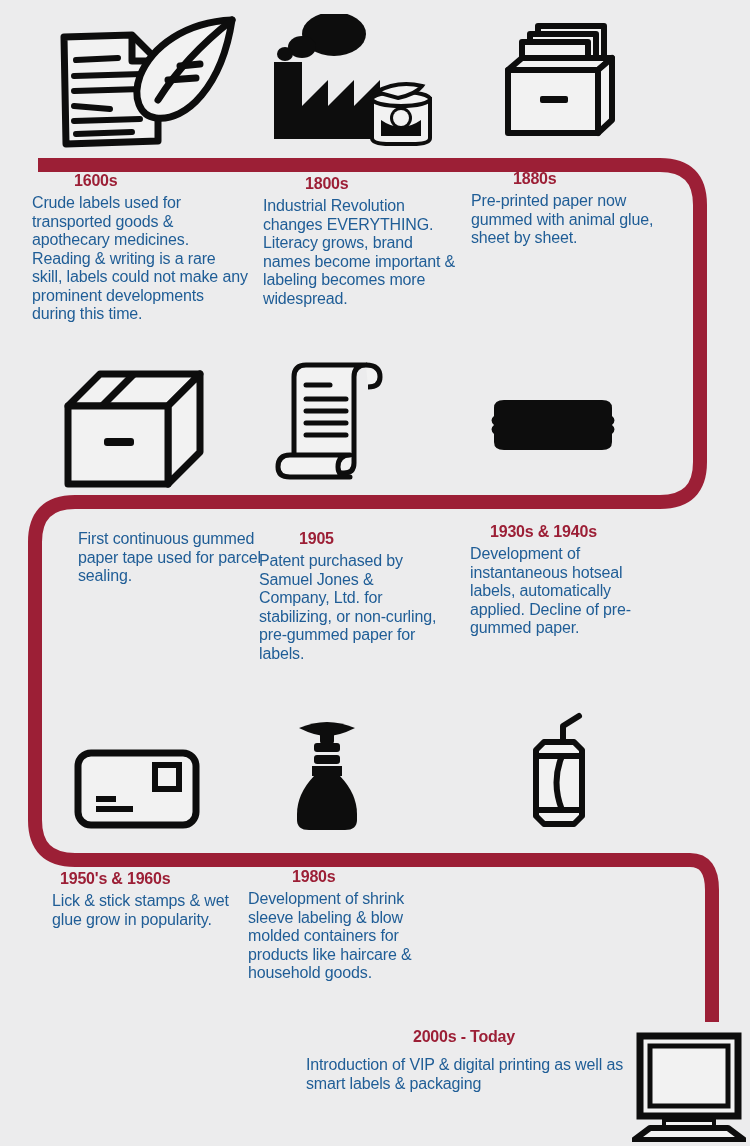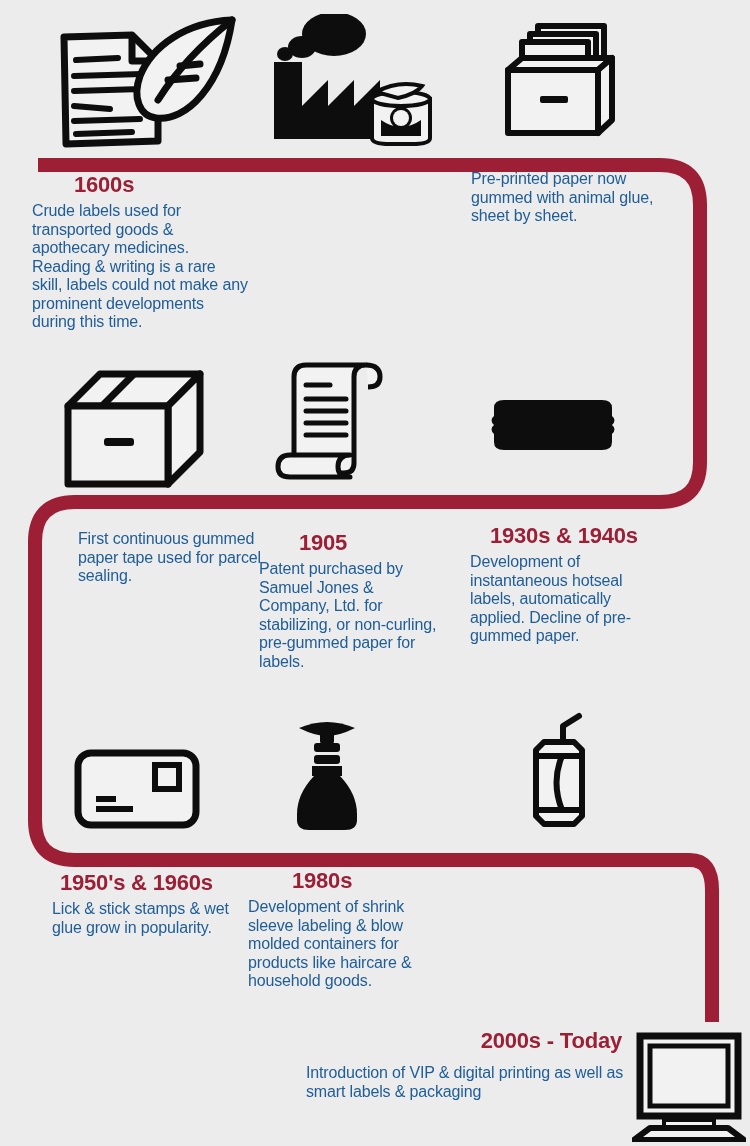"1600s" .yr { font-size: 22px -> 16px }
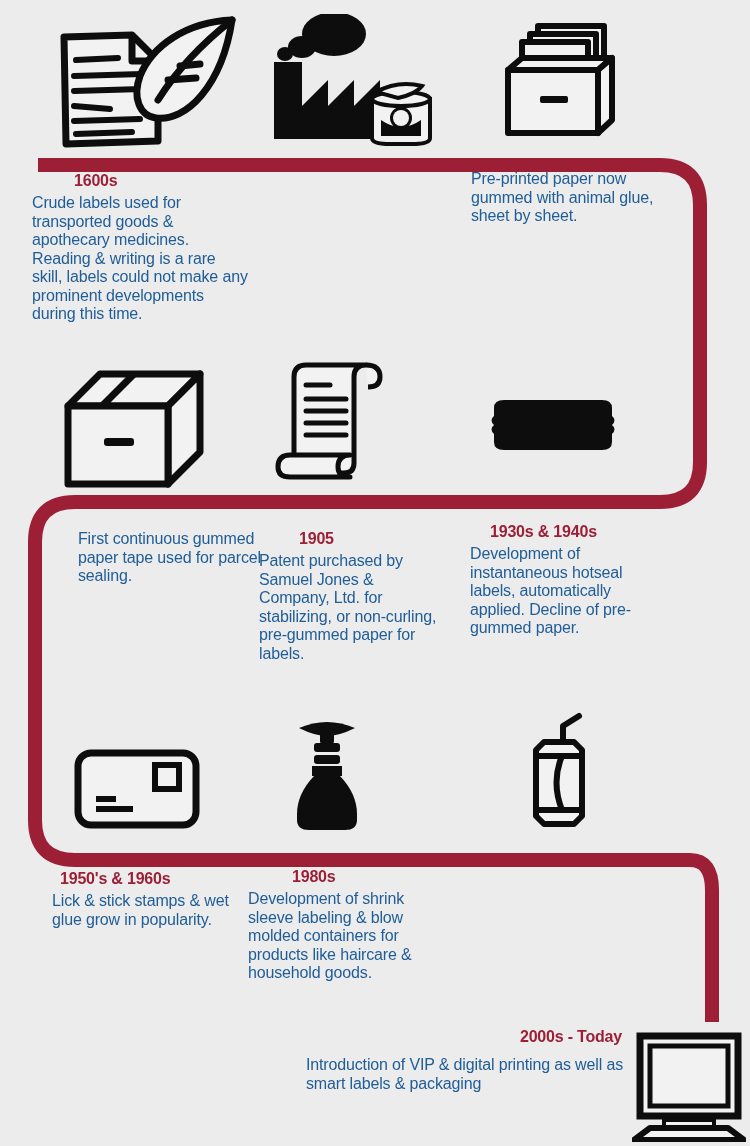"1800s" div.block { html: none -> <div> <div>1800s</div> <div>Industrial Revolution changes EVERYTHING. Literacy grows, brand names become important &amp; labeling becomes more widespread.</div> </div> }
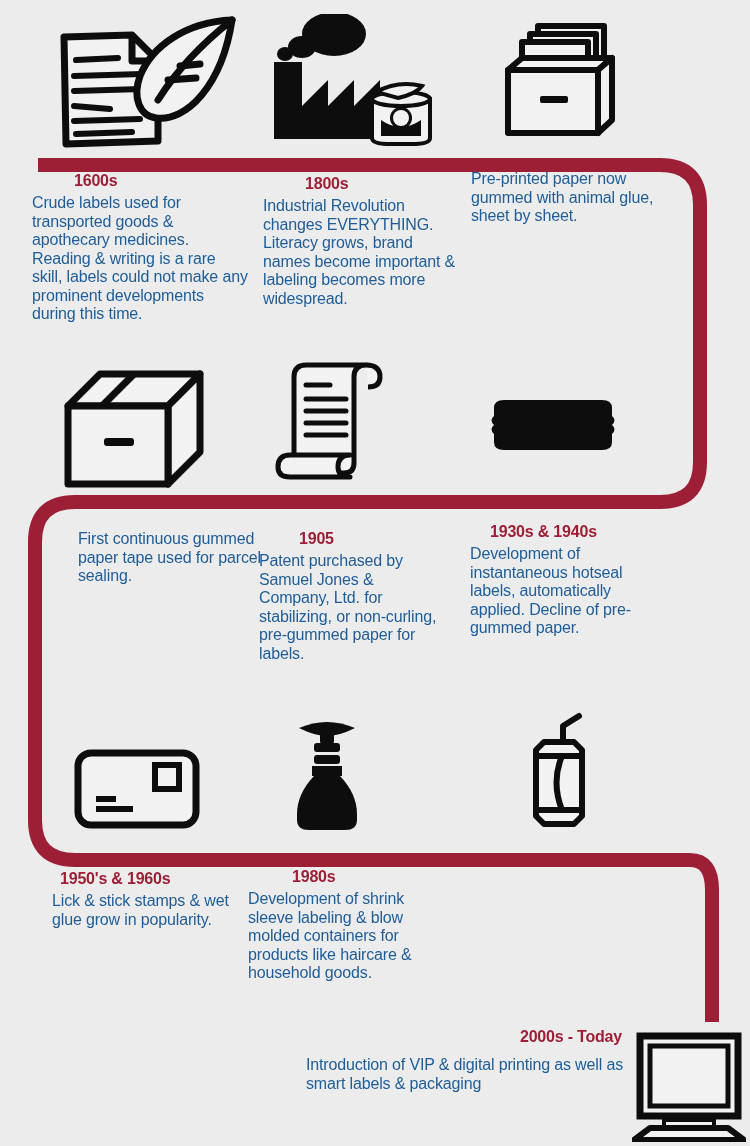"1880s" div.yr { html: none -> <div>1880s</div> }
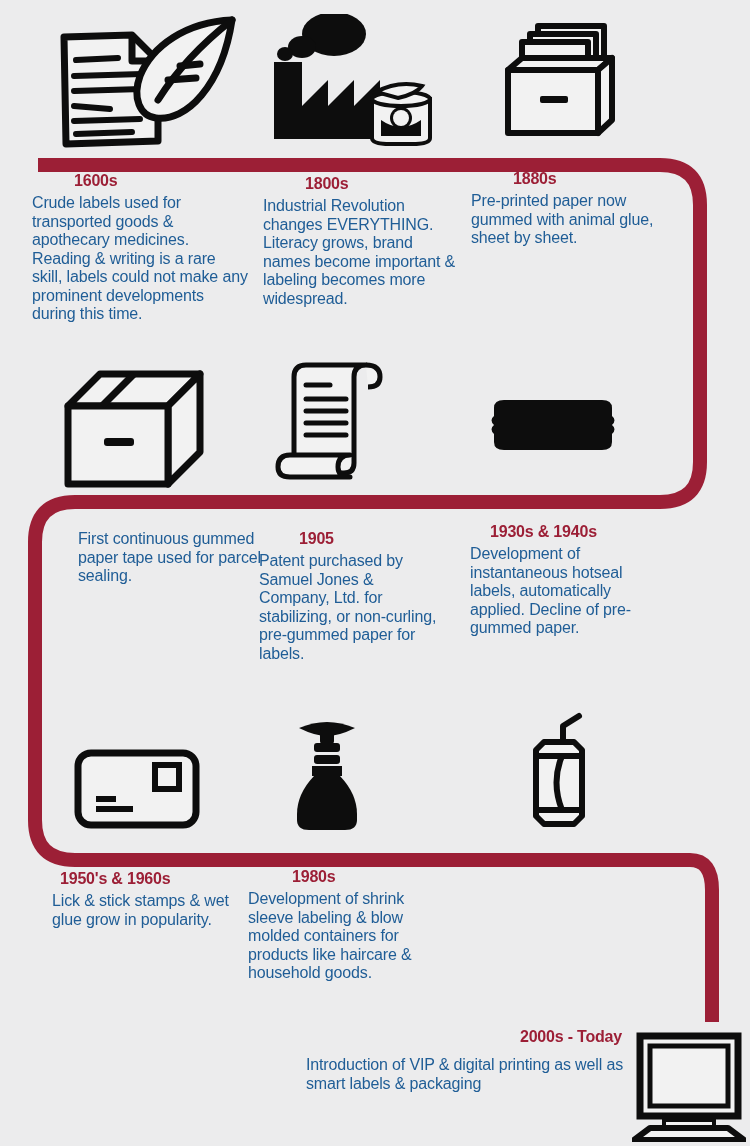"2000s - Today" #b2000 .yr { text-align: right -> center }
